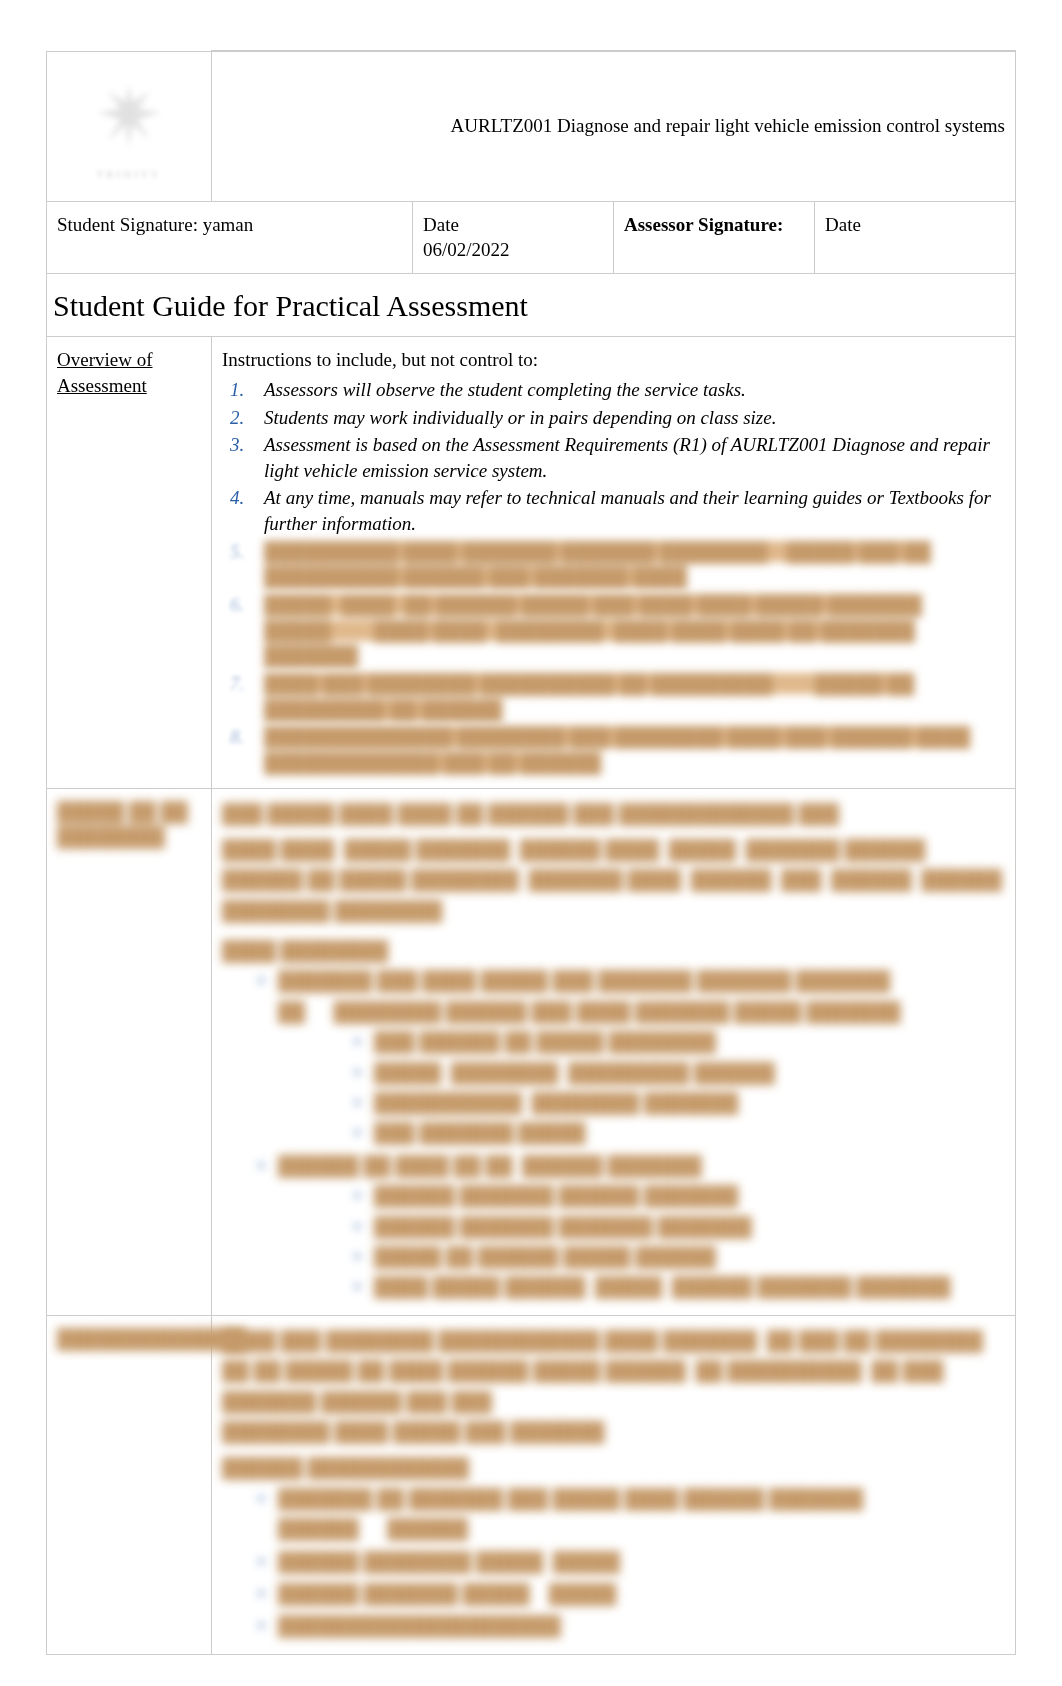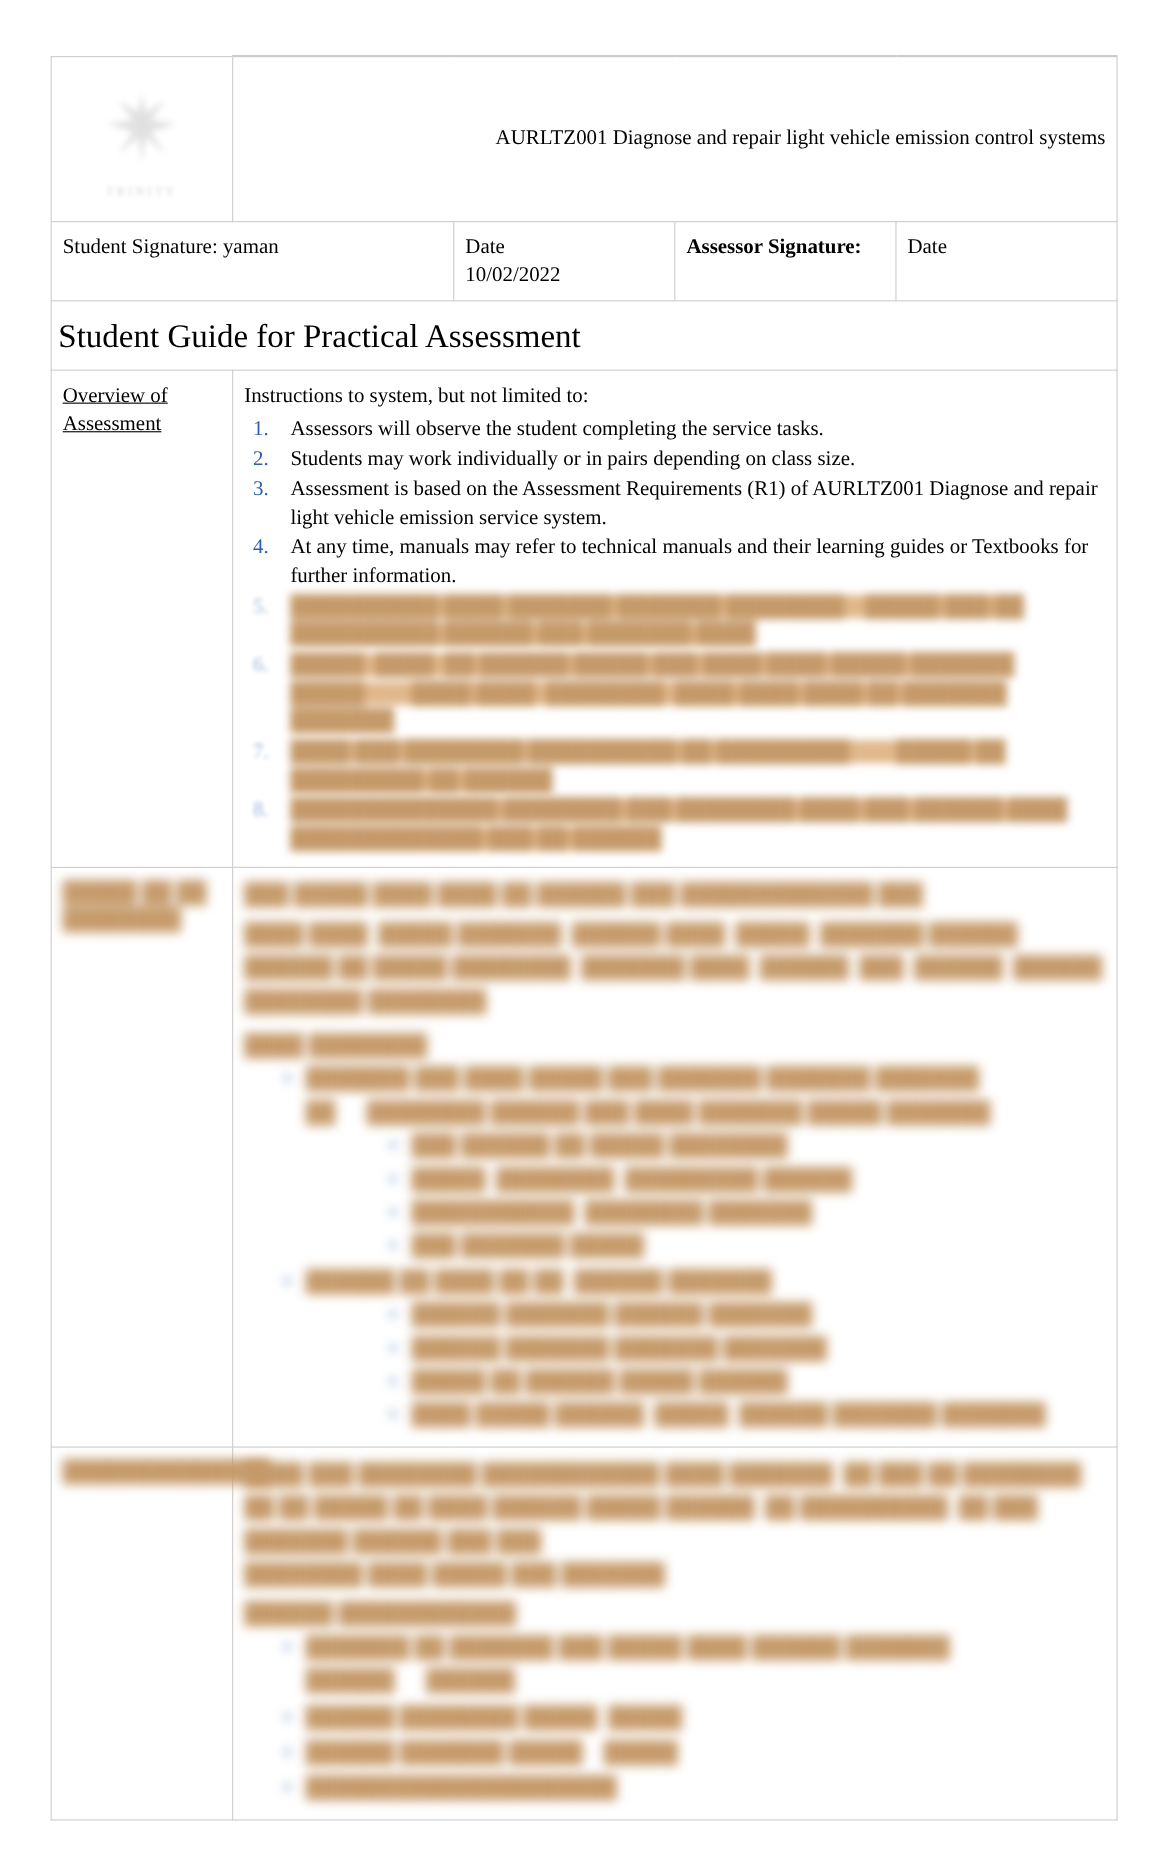"10/02/2022" div { text: 10/02/2022 -> 06/02/2022 }
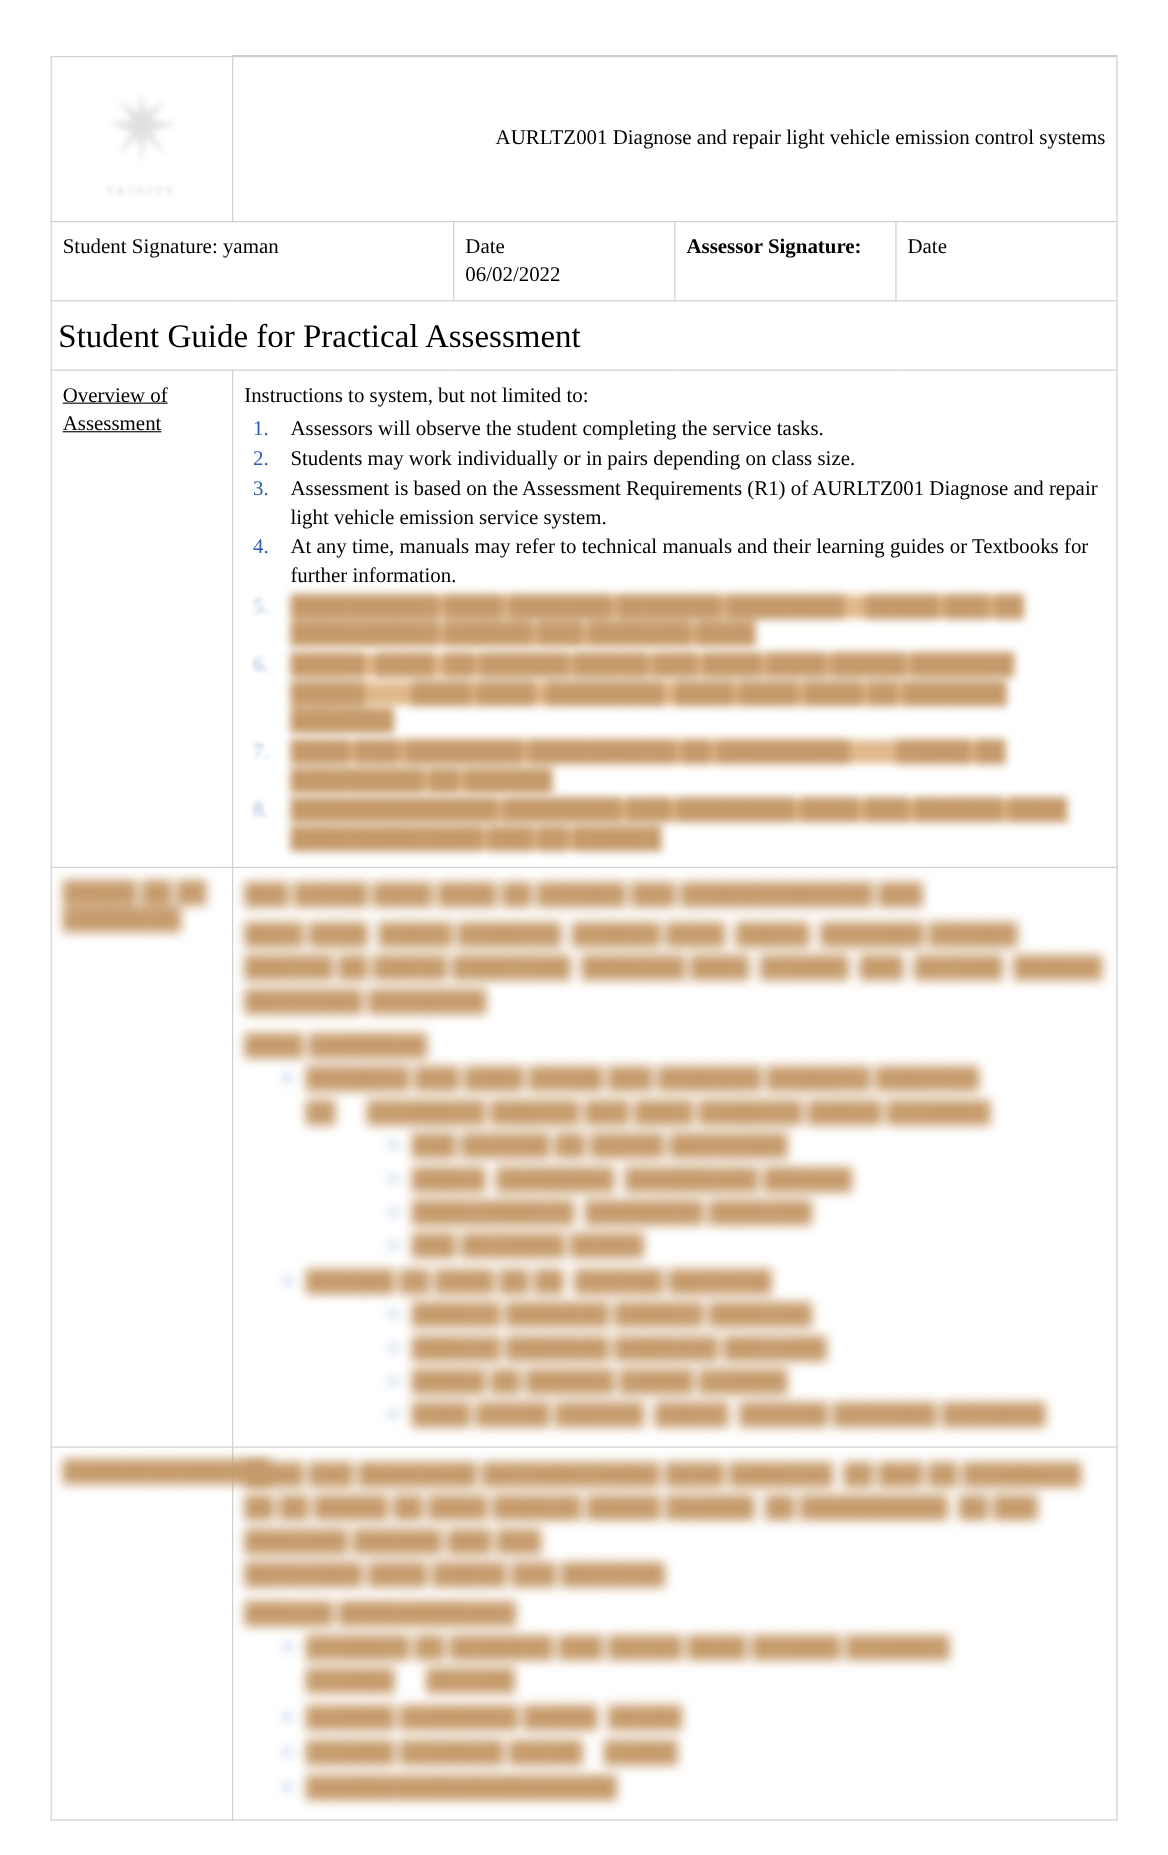"Instructions to system, but not" div.intro-line { text: system, but not limited -> include, but not control }
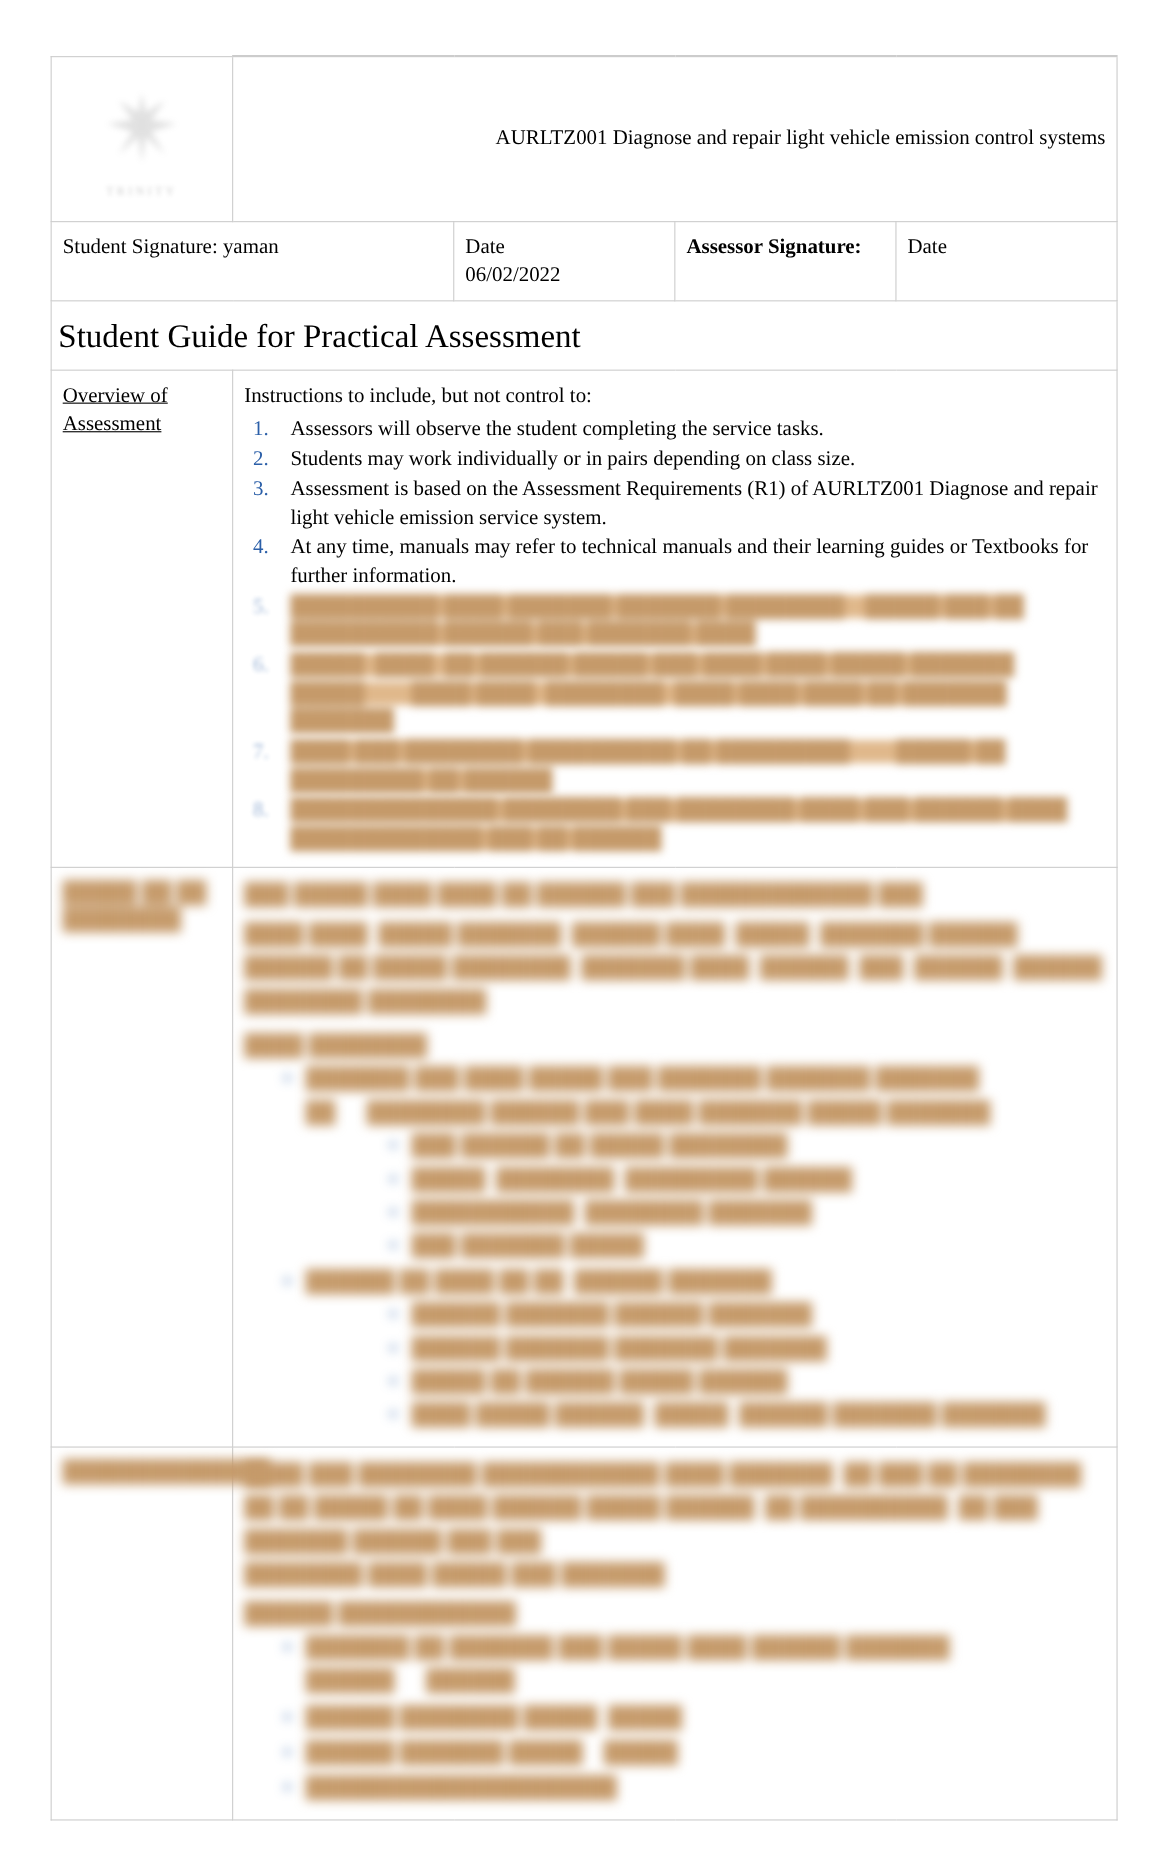"Assessors will observe the student" ol.main > li { font-style: none -> italic }
